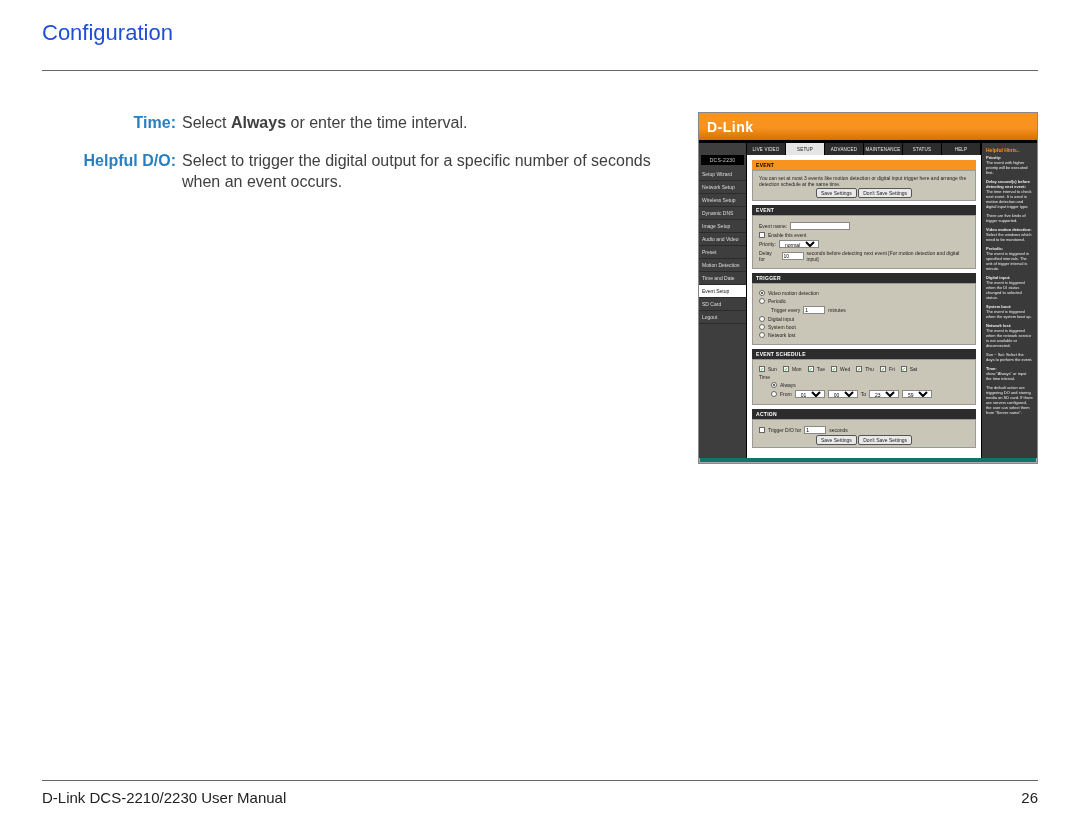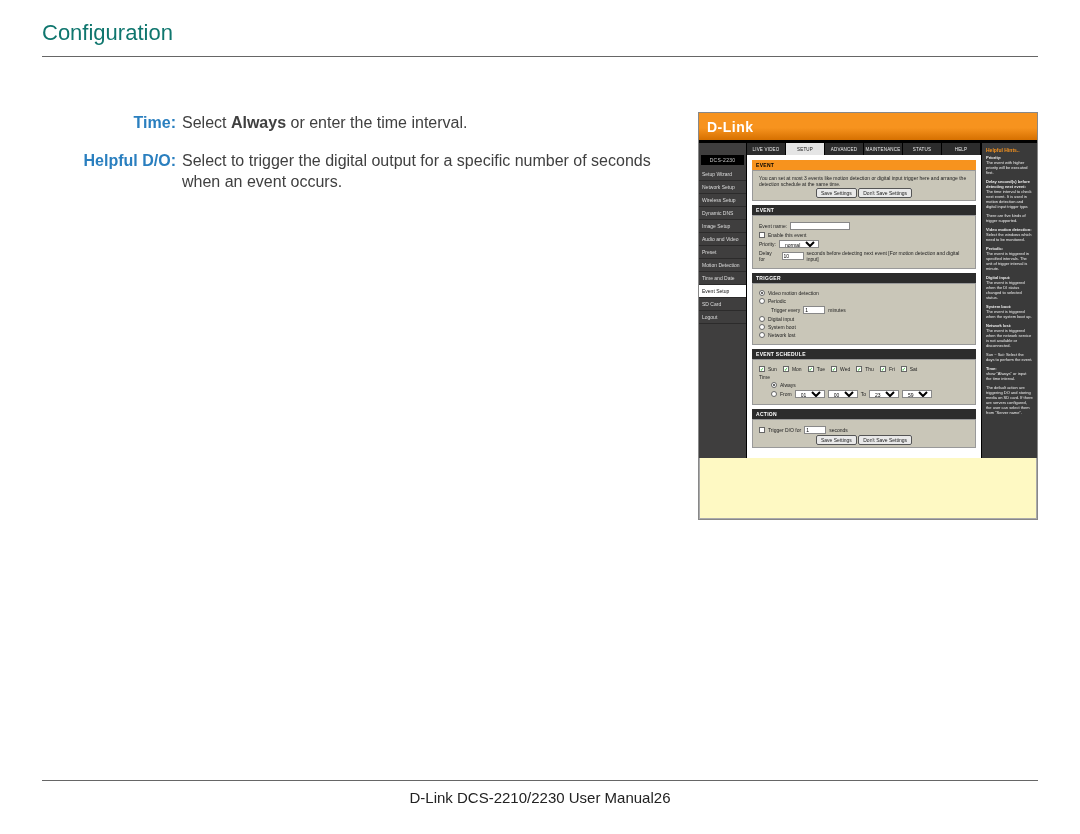"Configuration" .page-header { color: #0f766e -> #1d4ed8; padding-bottom: 10px -> 24px }
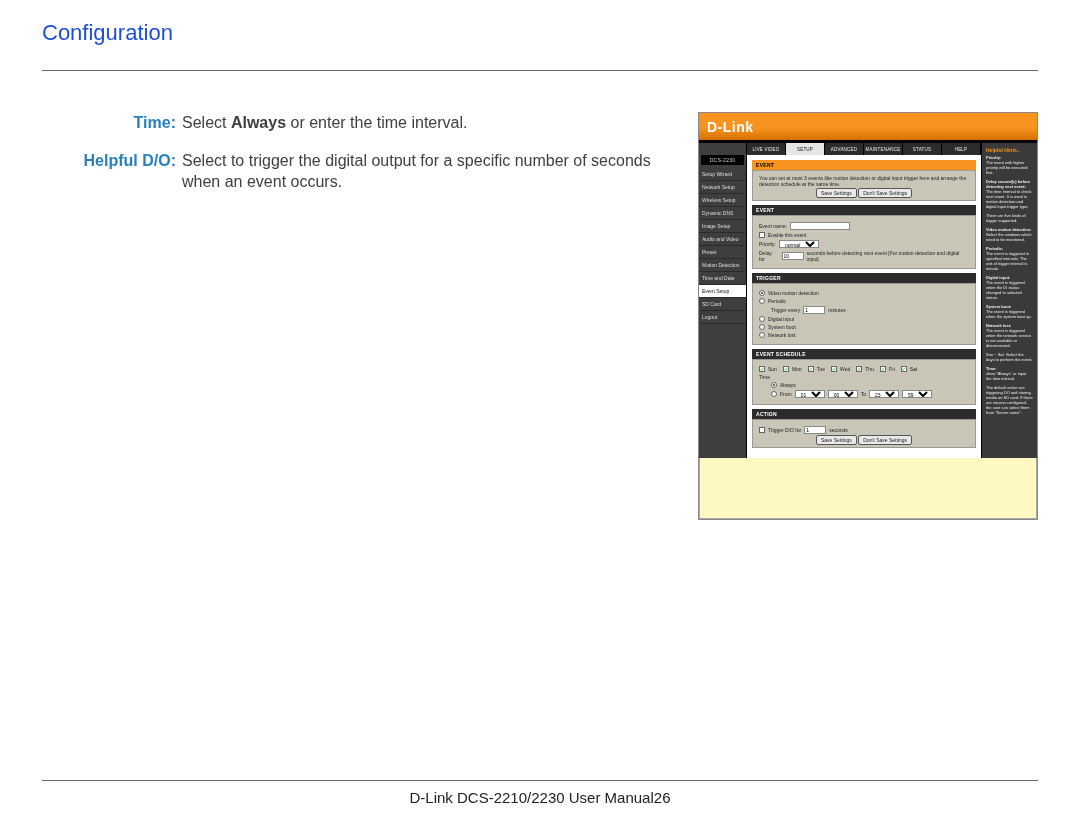"D-Link" .shot { background: #fef9c3 -> #0f766e; height: 408px -> 352px }
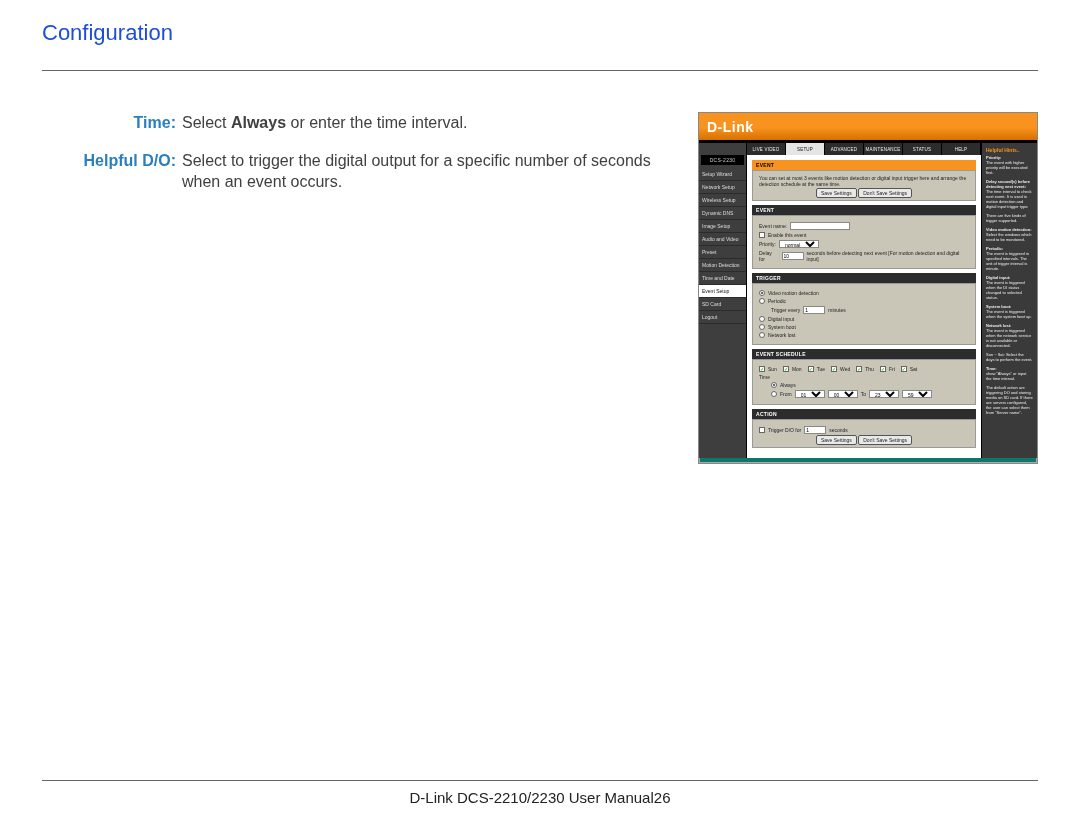"D-Link DCS-2210/2230 User Manual" .page-footer { justify-content: center -> space-between }
